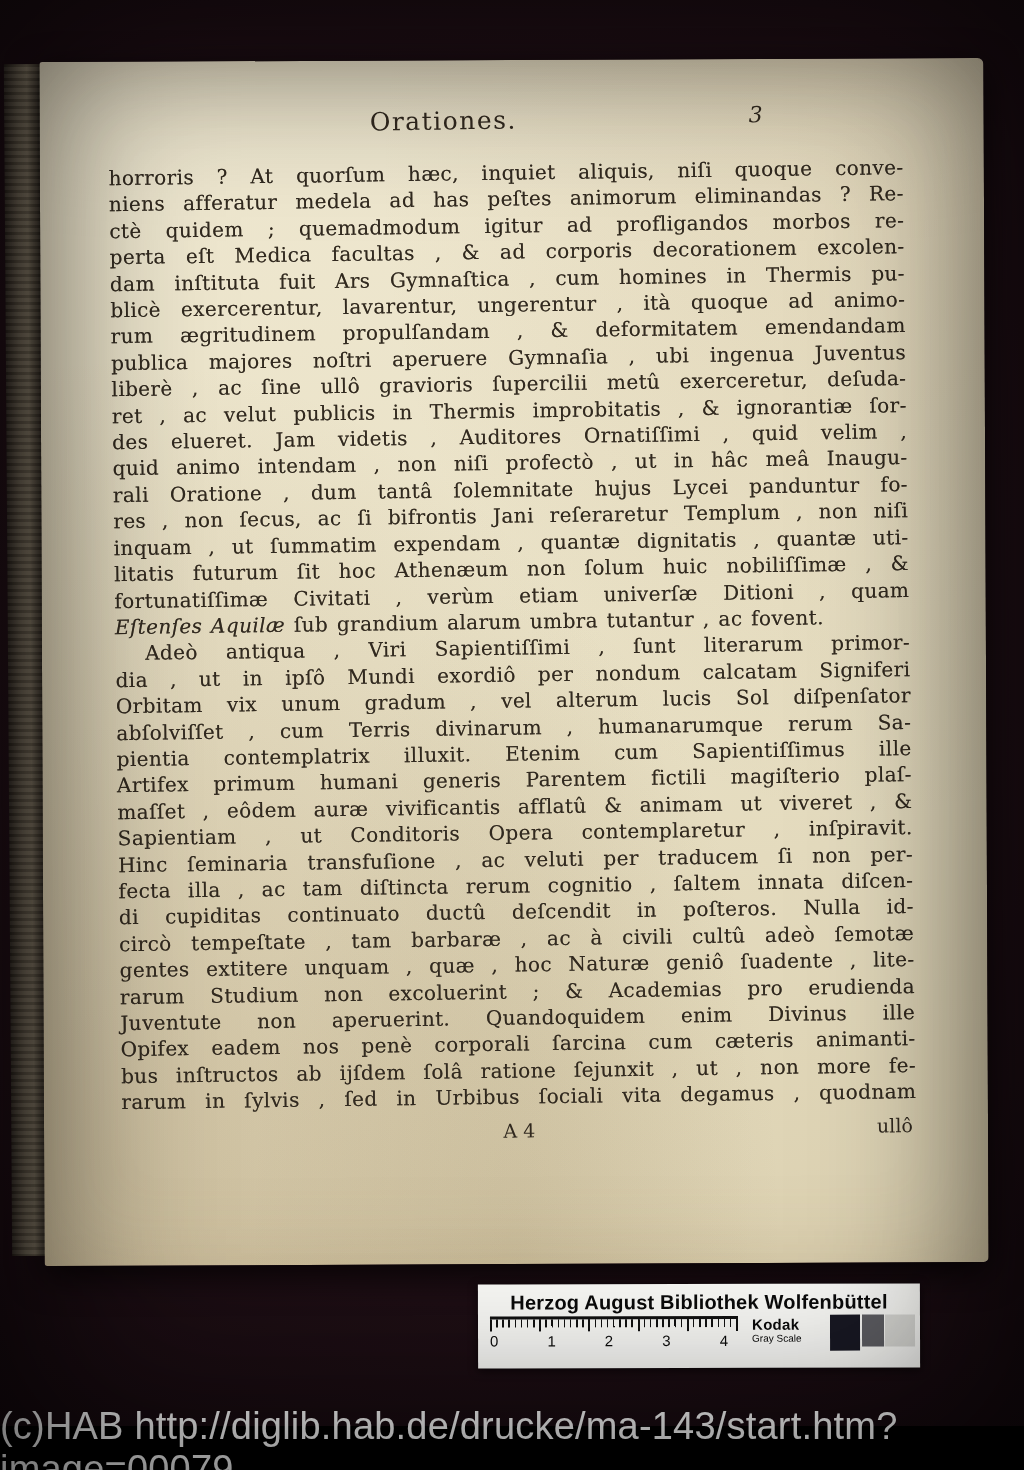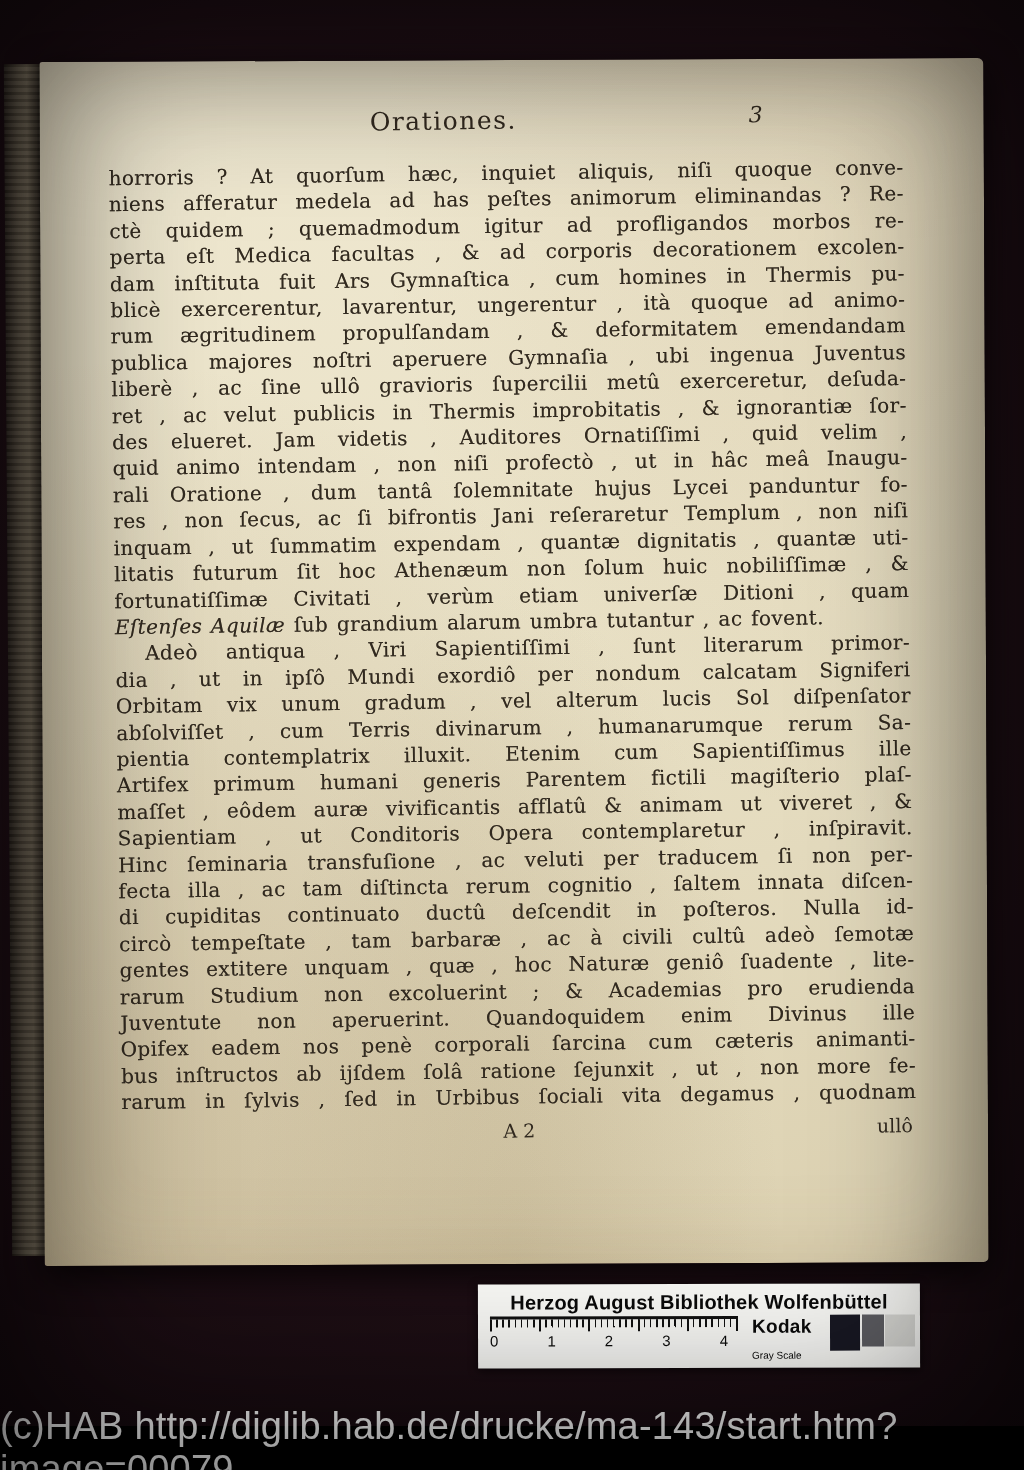"A 2" span.sig { text: 2 -> 4 }
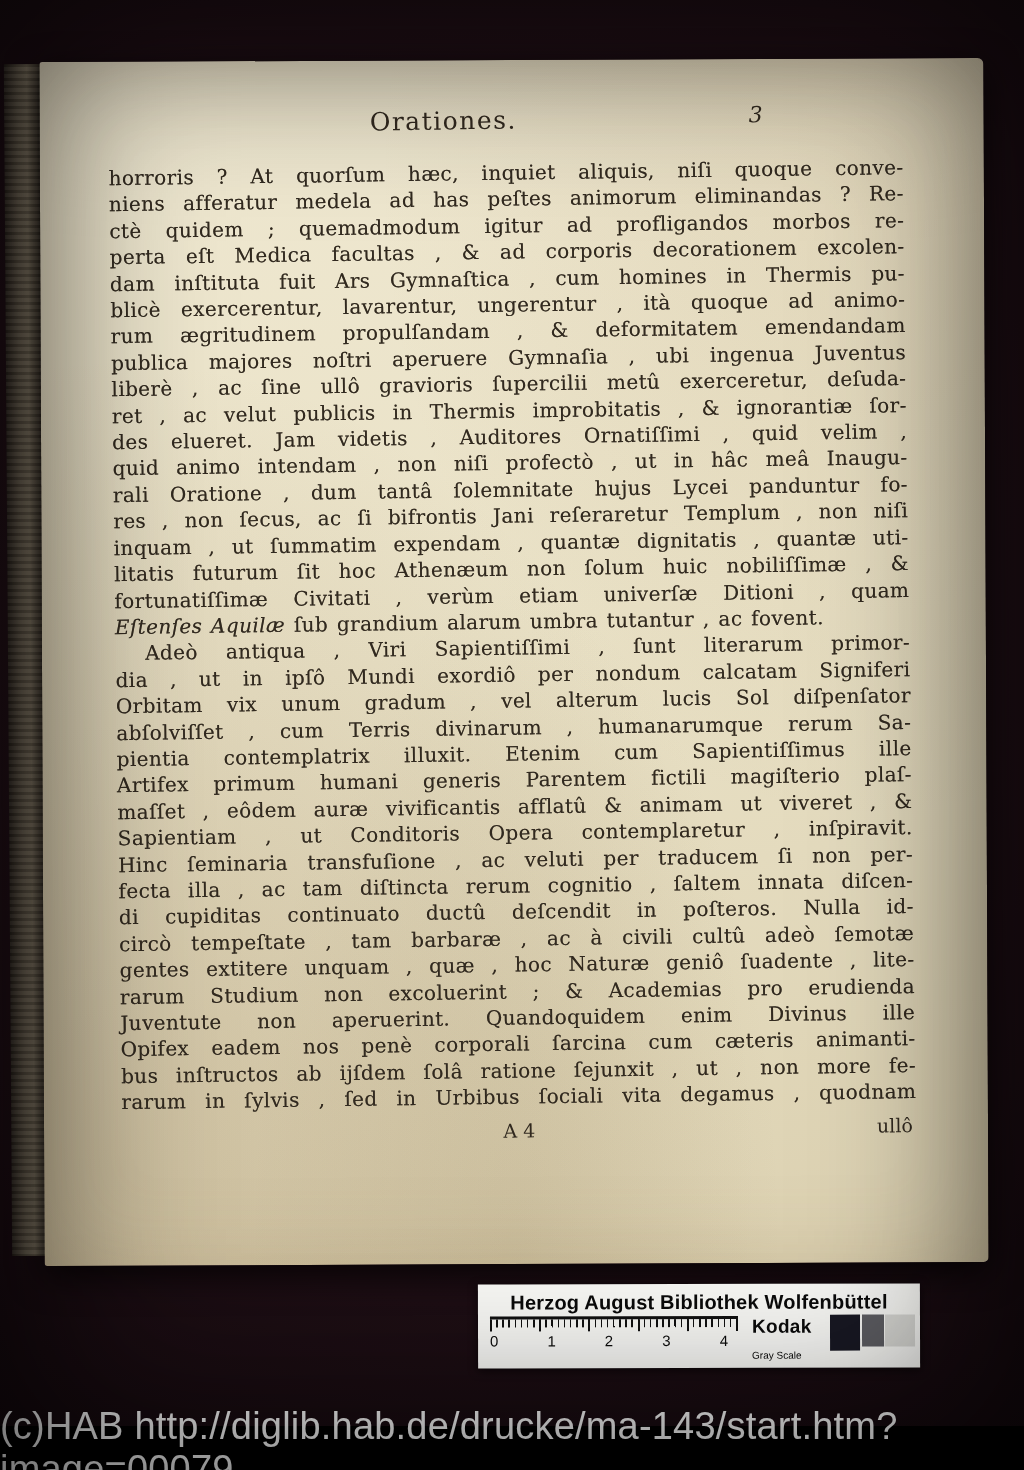"Kodak" .kodak-name { font-size: 19px -> 15px }
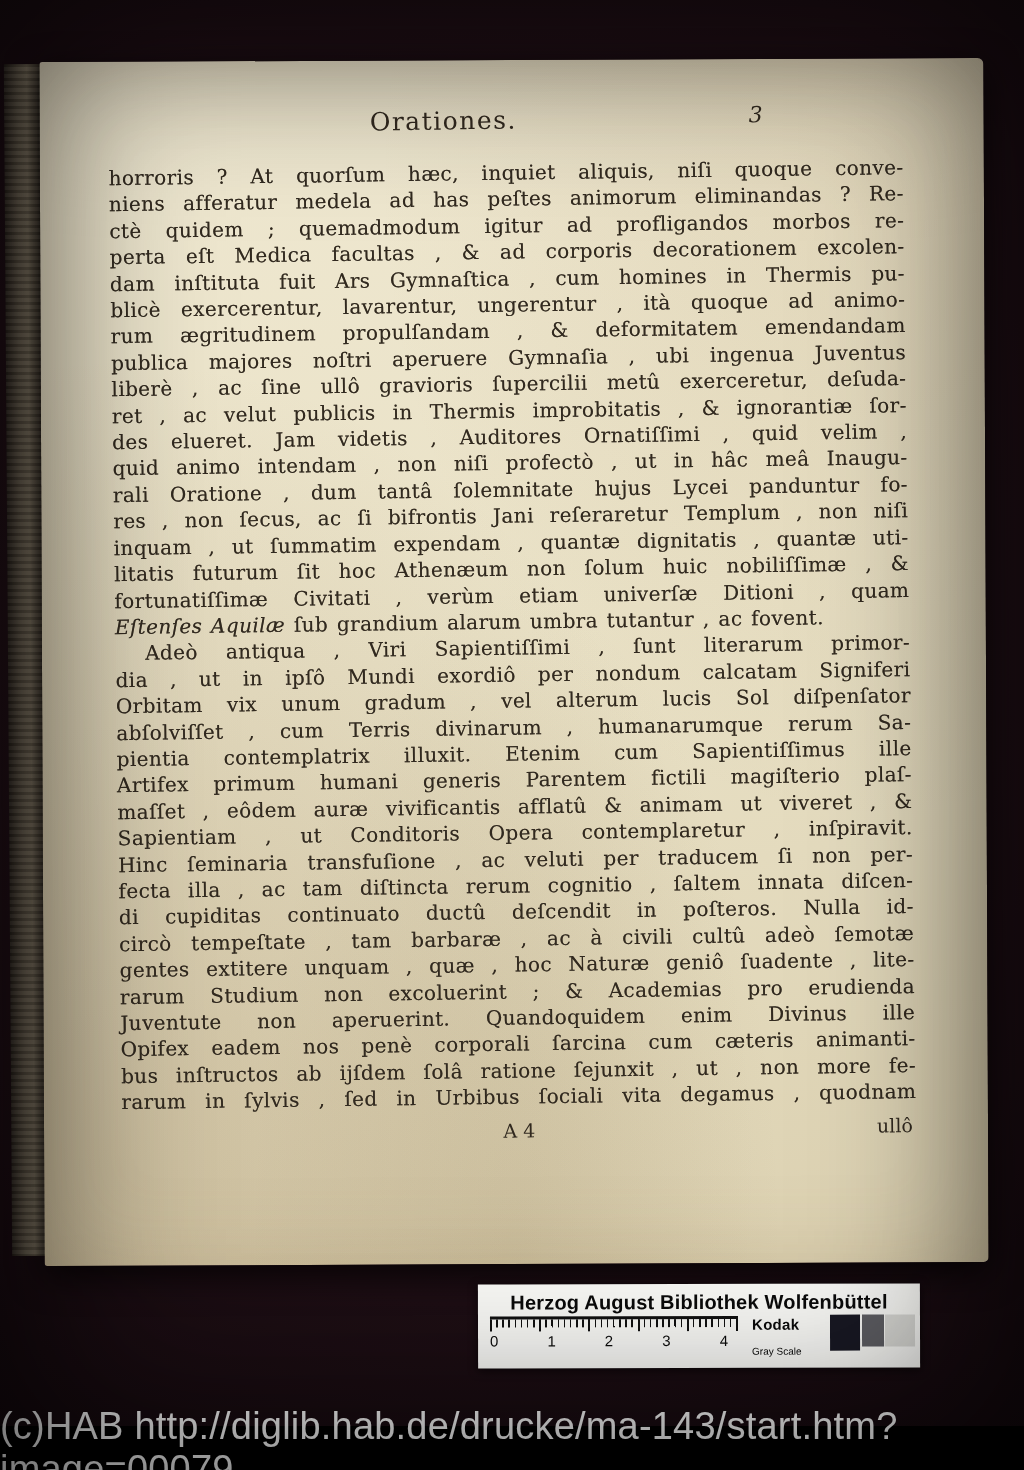"Gray Scale" .kodak-sub { margin-top: 15px -> 2px }
